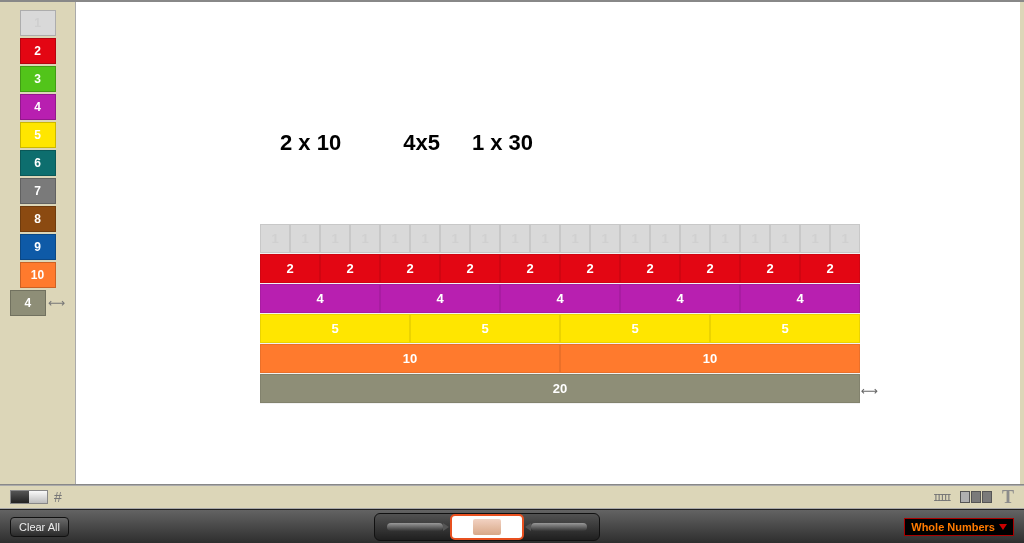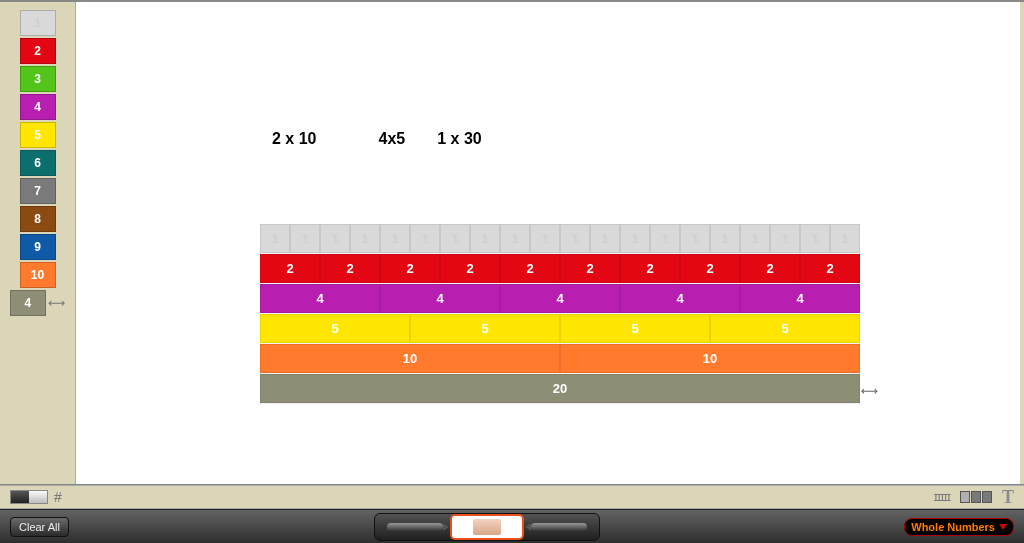"2 x 10" .texts { font-size: 16px -> 22px; left: 196px -> 204px }
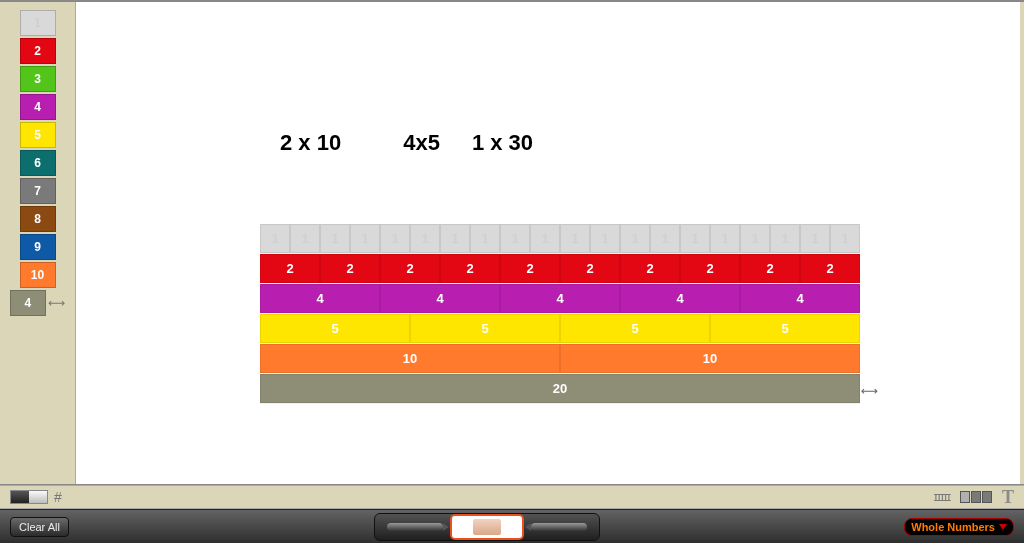"Whole Numbers" .mode-btn { border-radius: 8px -> 0 }
